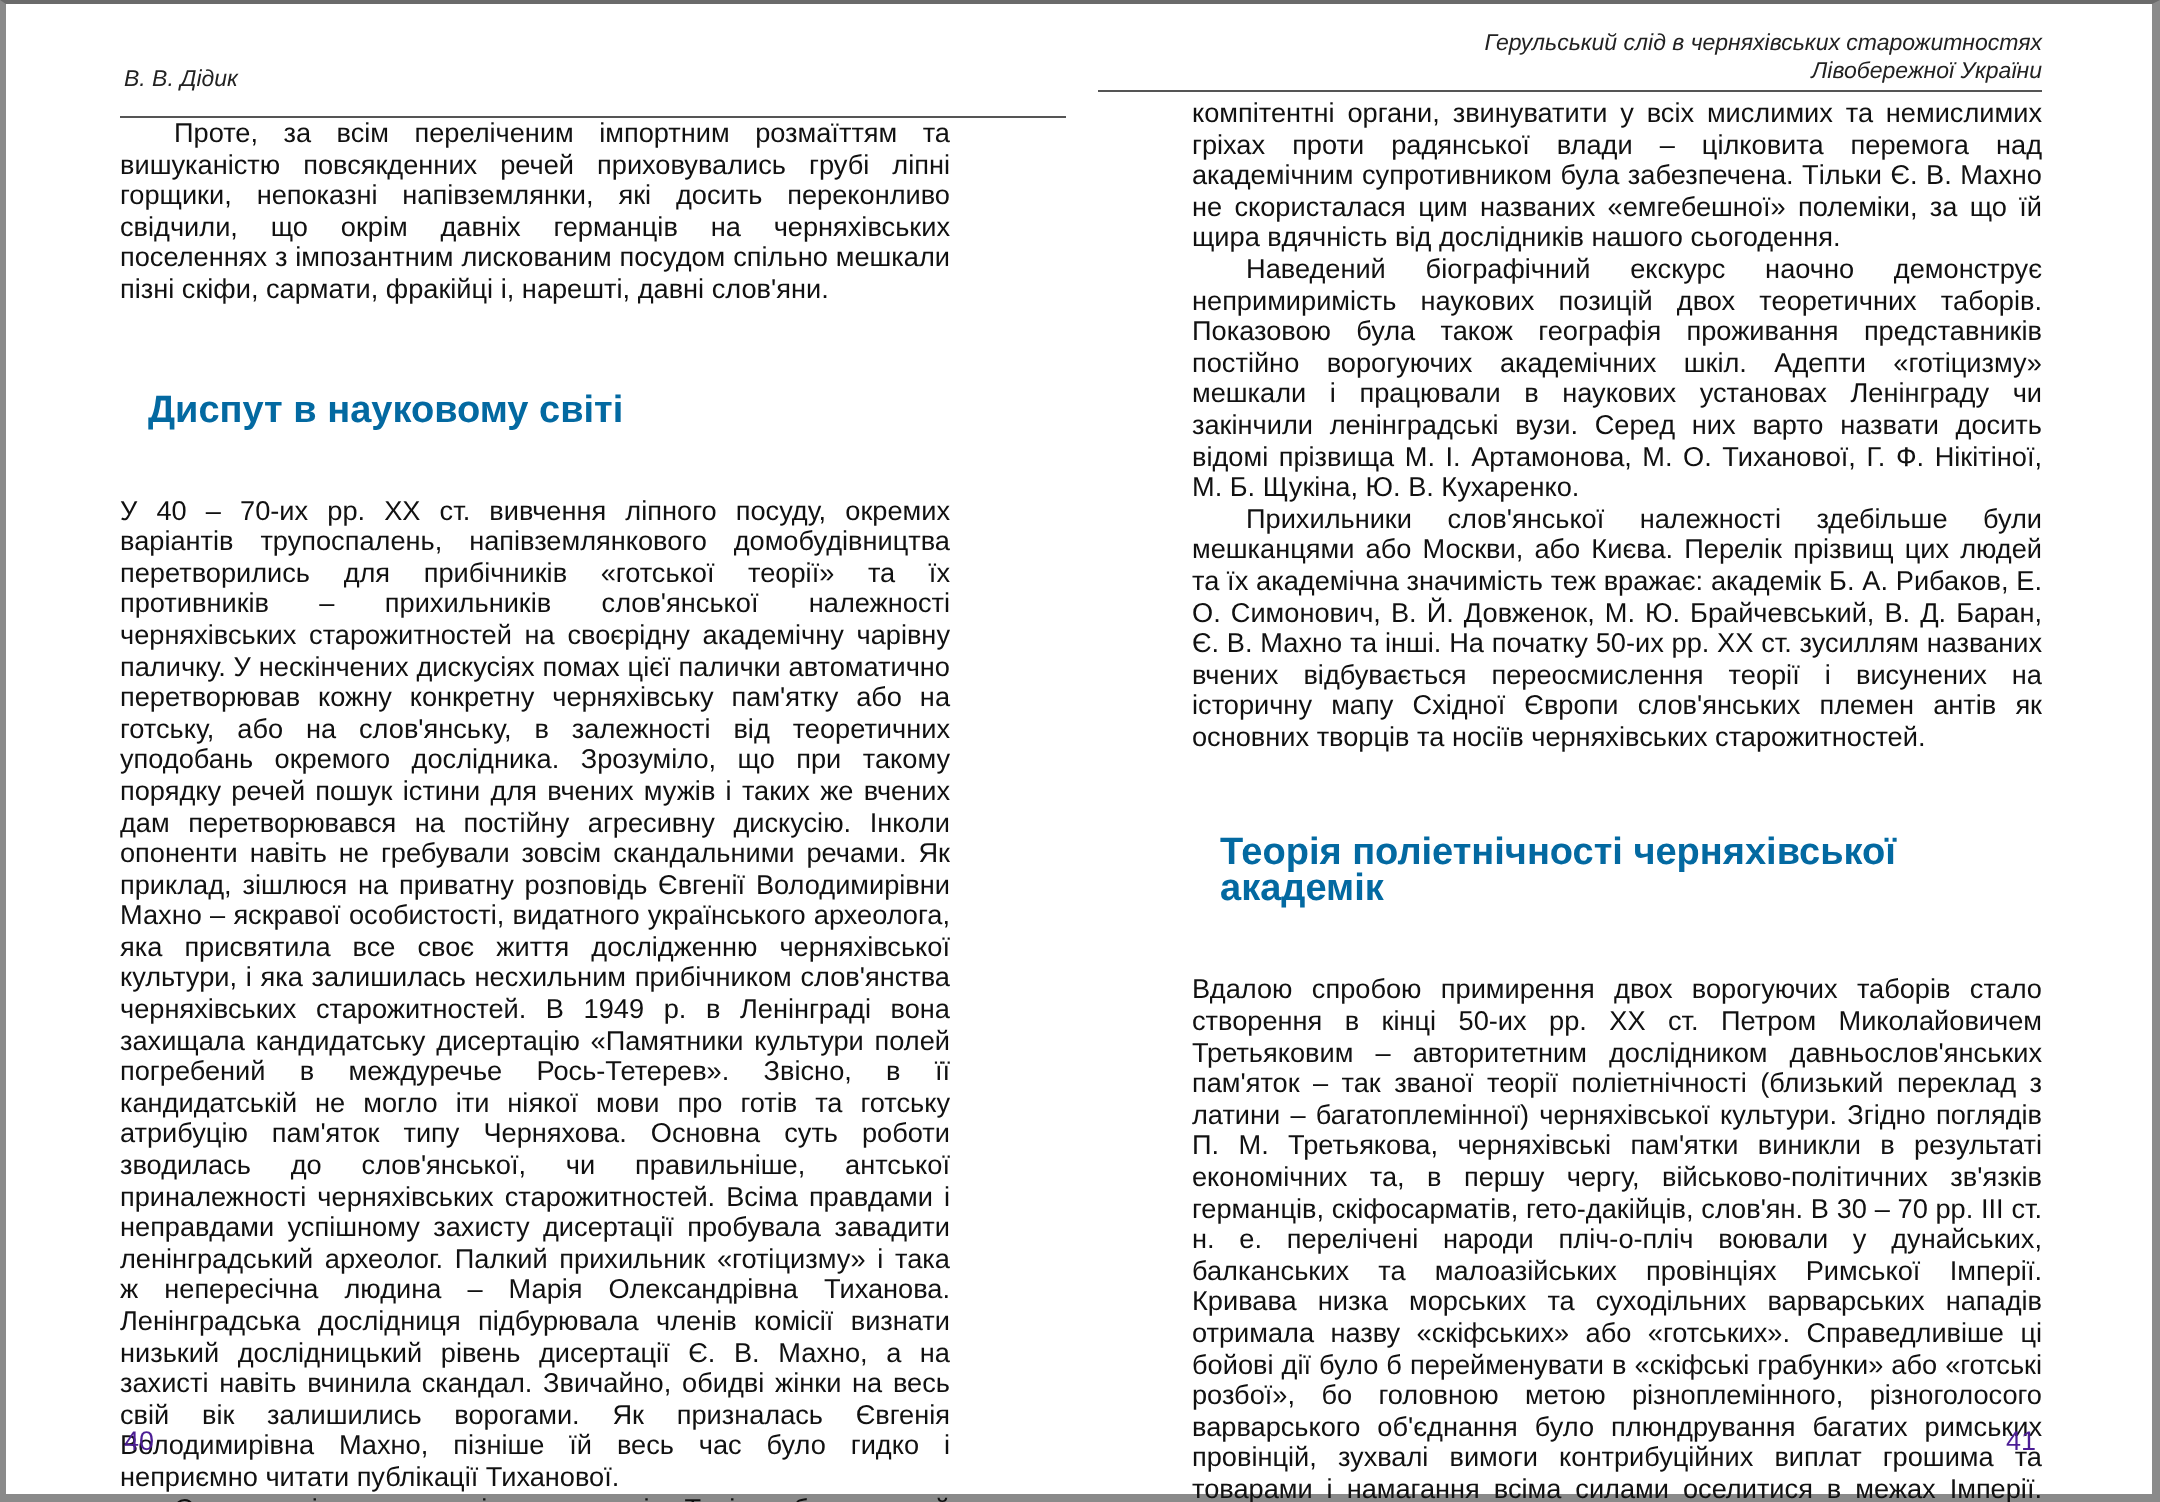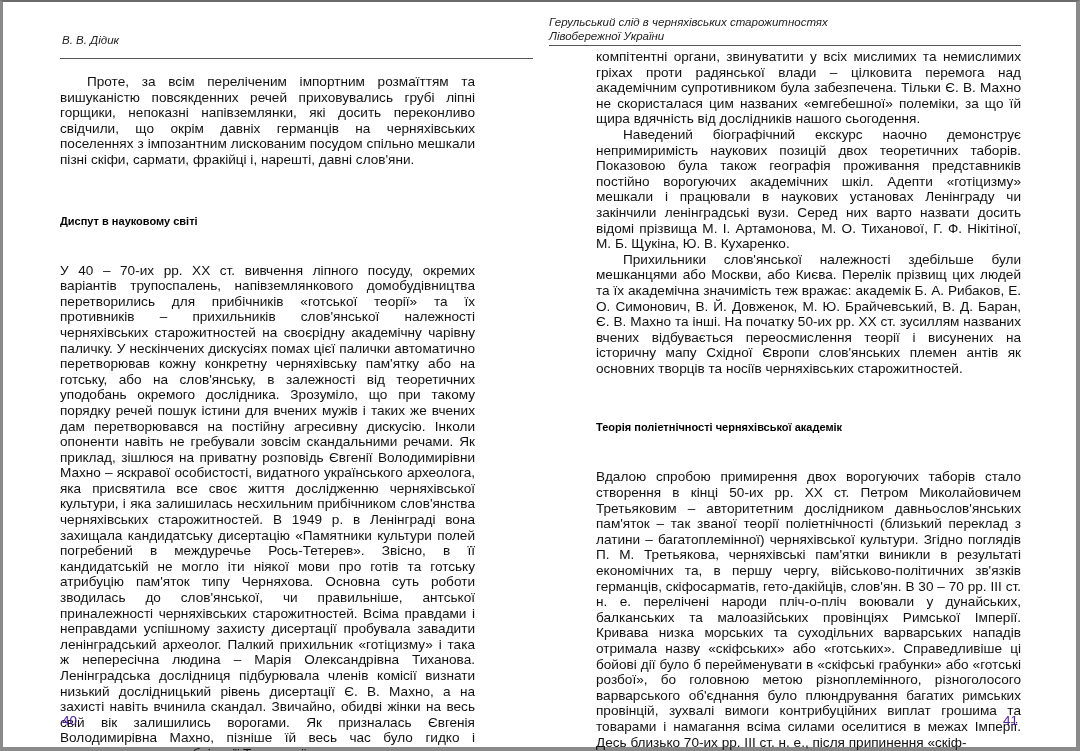"Герульський слід в черняхівських" .page.right .running-head { text-align: none -> right }
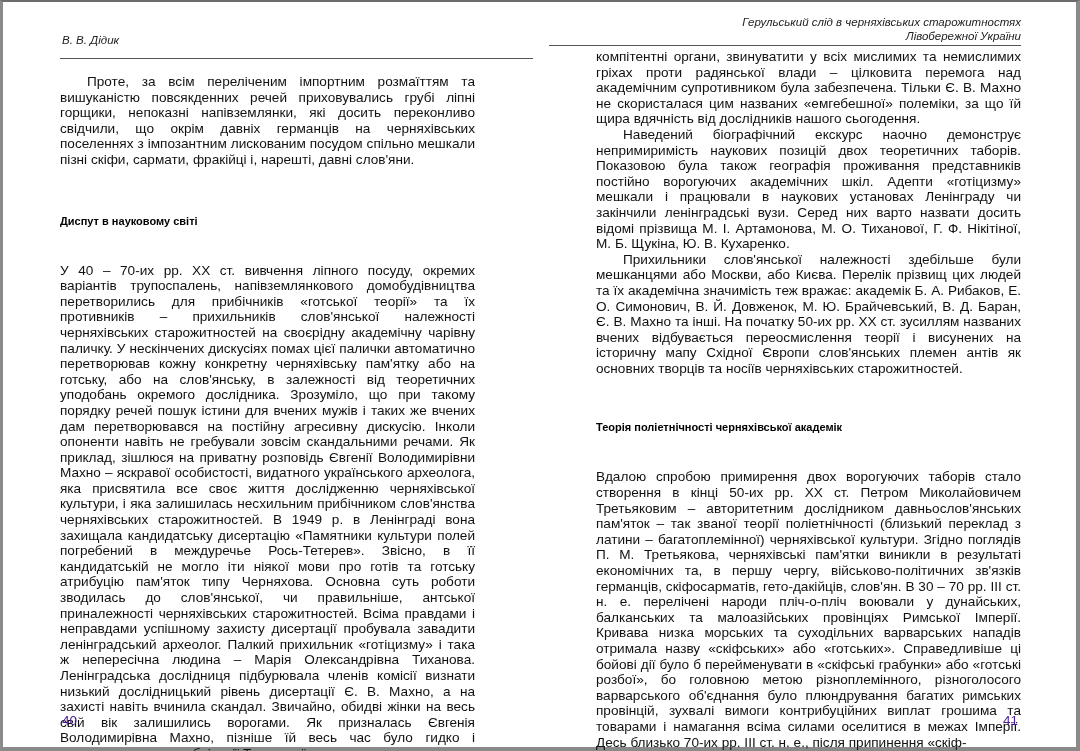"Проте, за всім переліченим імпортним" .page.left .first-block { margin-top: 15px -> none }
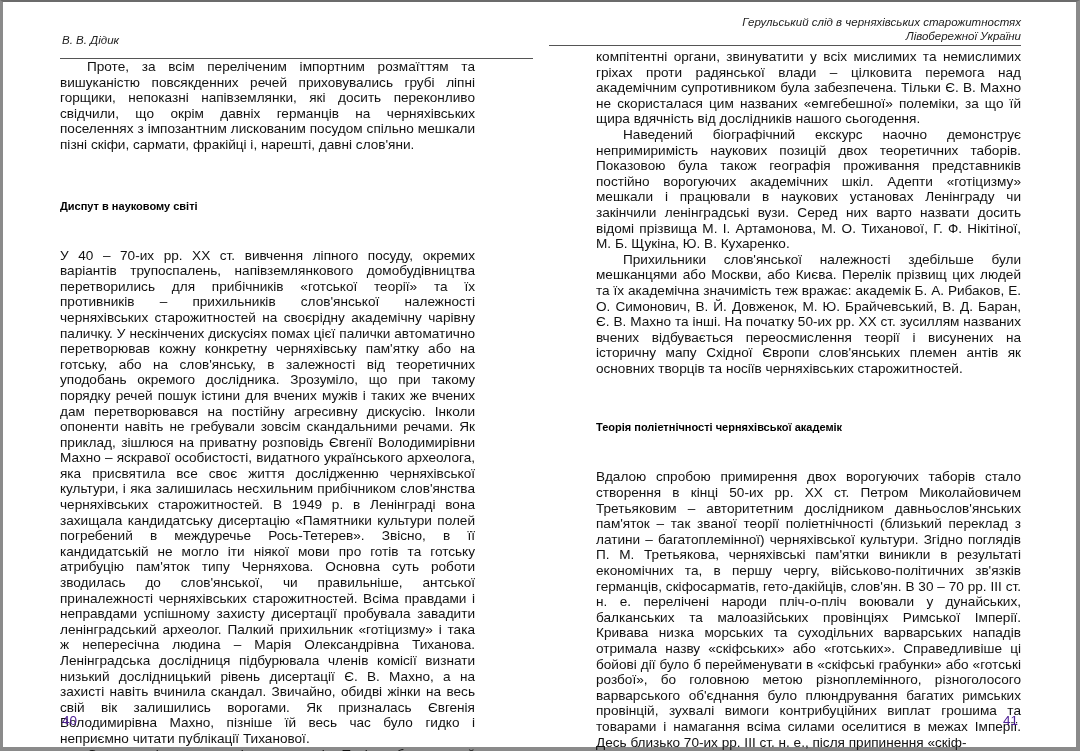"Диспут в науковому світі" .section-title { color: #000000 -> #0369a1; font-size: 11px -> 19px; margin: 0 -> 14px }
